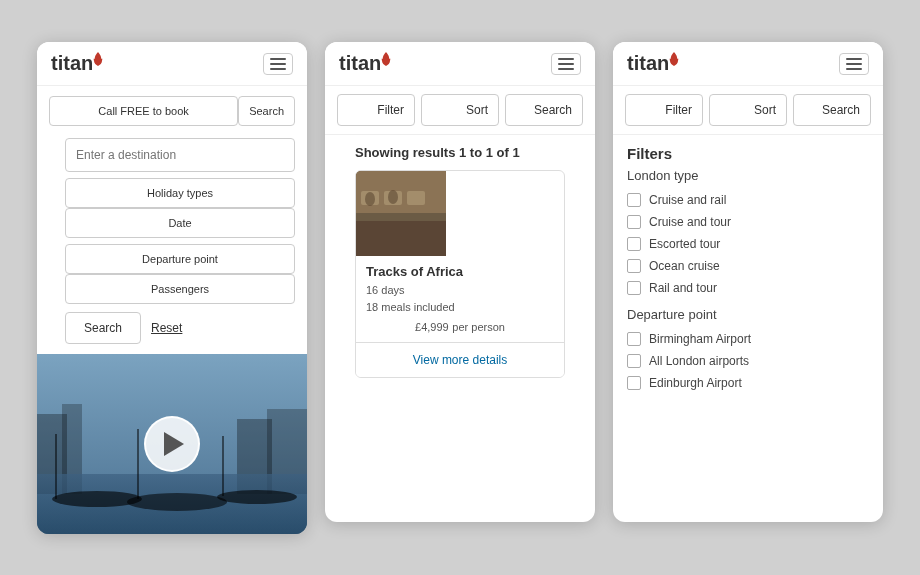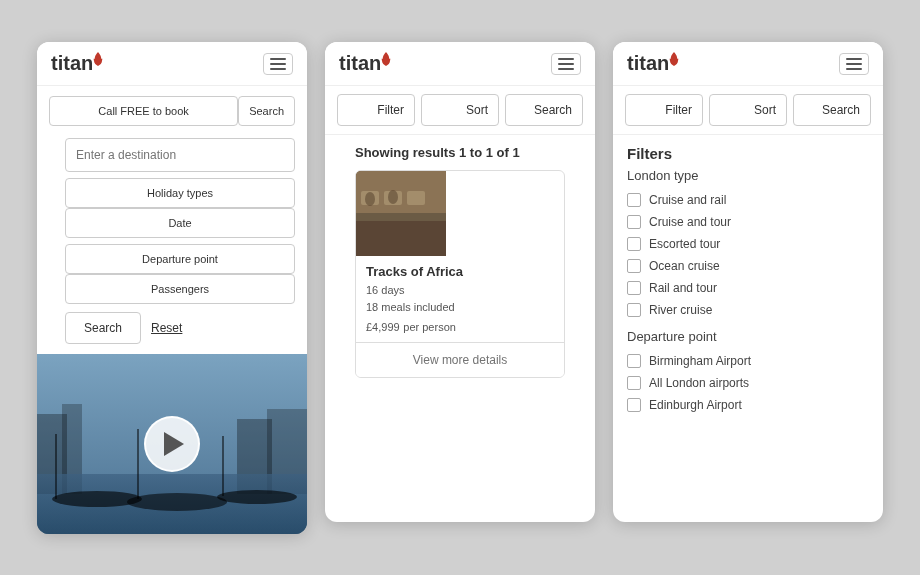"River cruise" div.filter-item { html: <div> <div></div> <span>River cruise</span> </div> -> none }
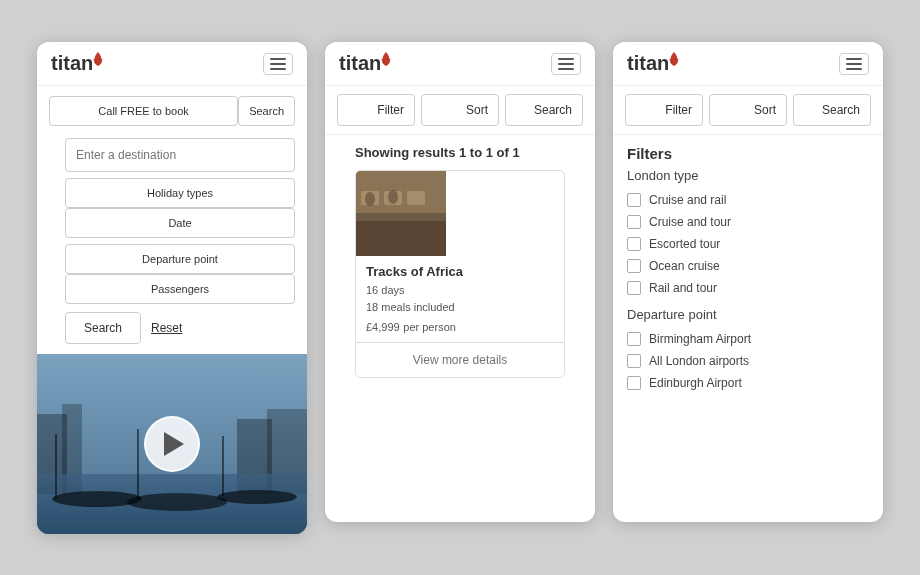"£4,999 per person" .result-price { text-align: none -> center }
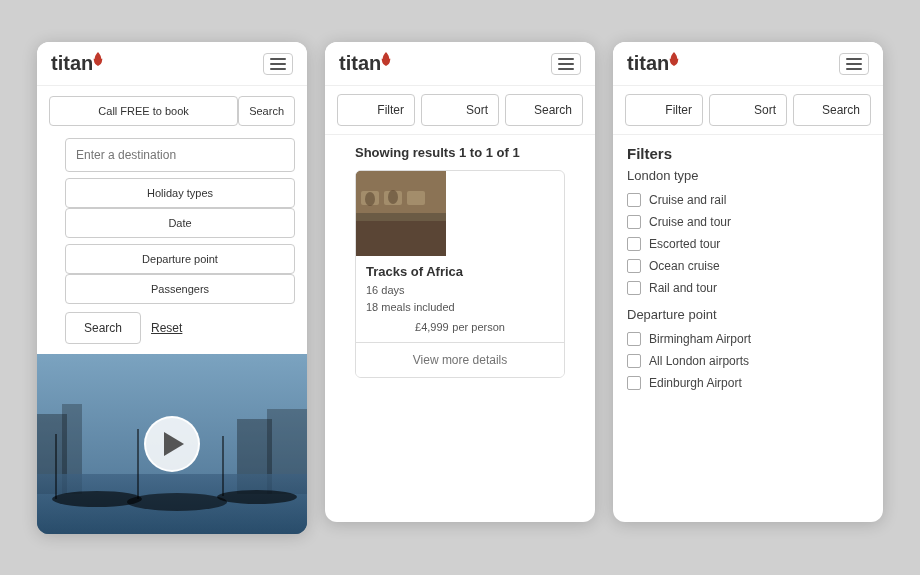"View more details" .view-more-btn { color: #737373 -> #0369a1 }
